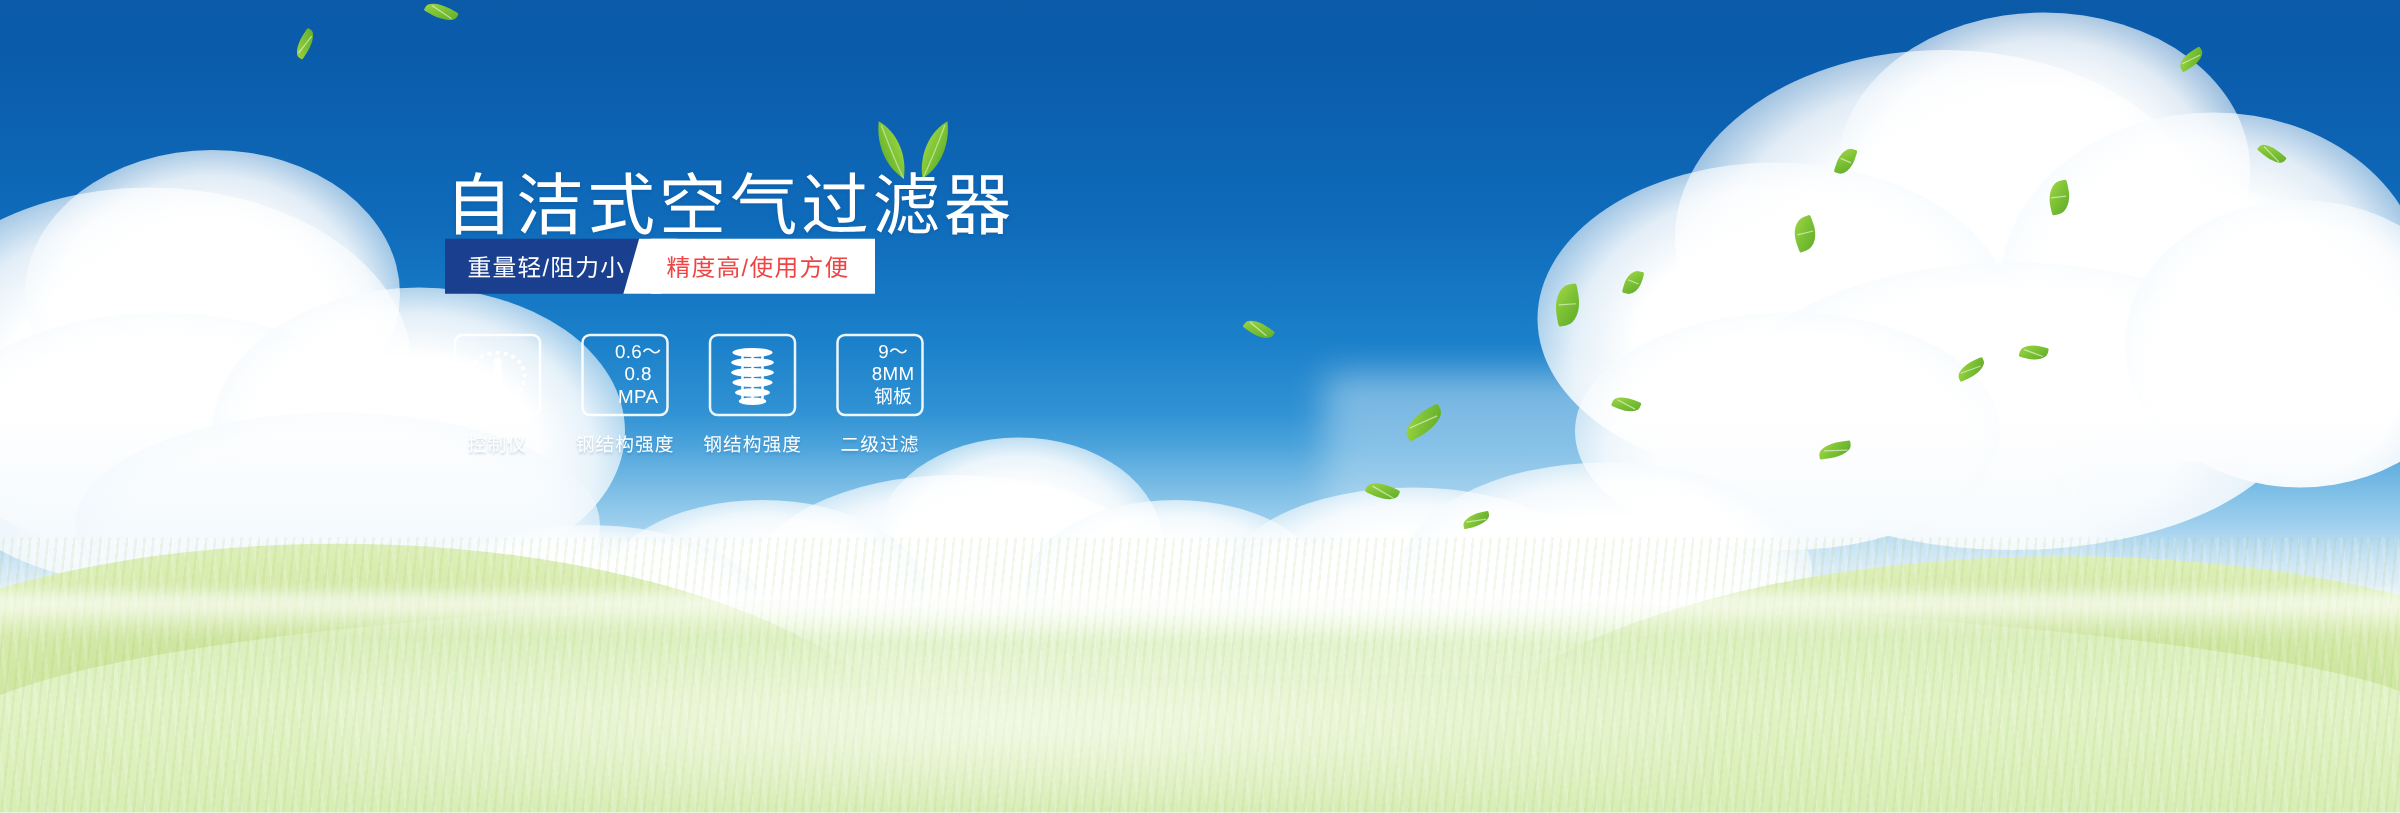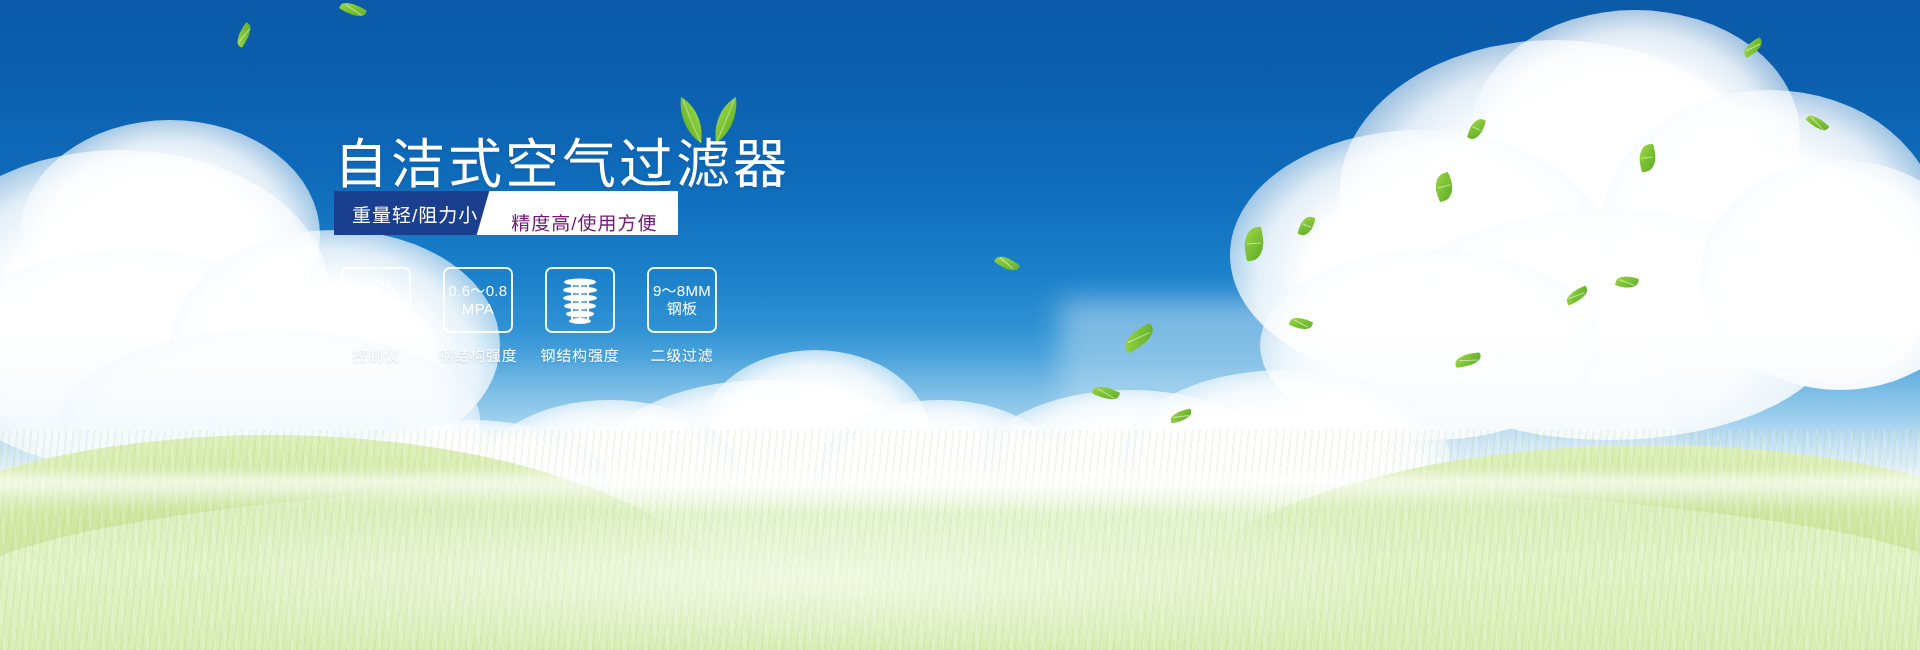"自洁式空气过滤器" .content { left: 334px -> 356px }
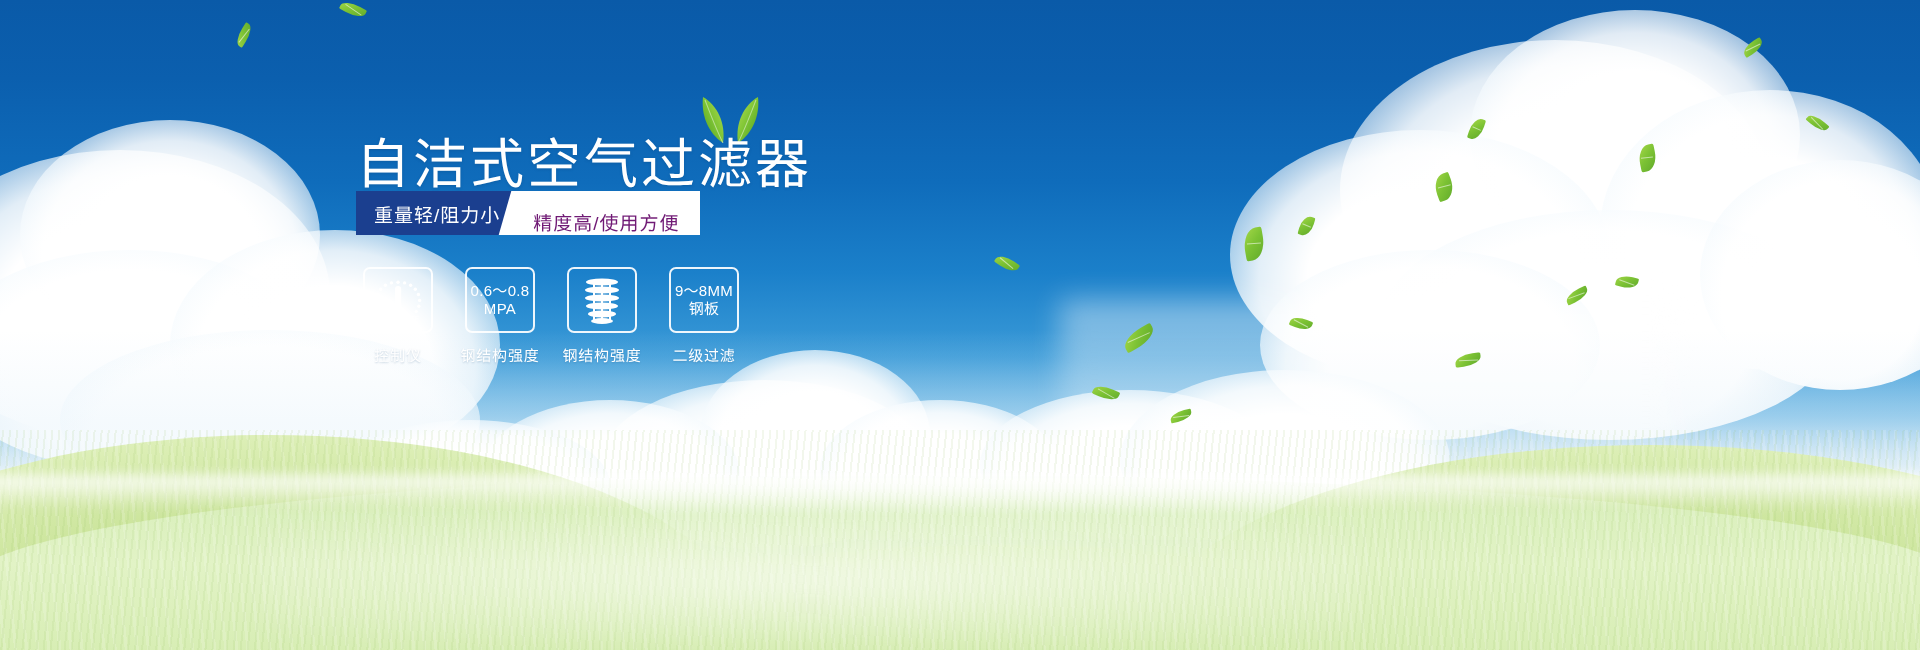"精度高/使用方便" .tag-light { align-items: flex-end -> center; color: #701a75 -> #ef4444 }
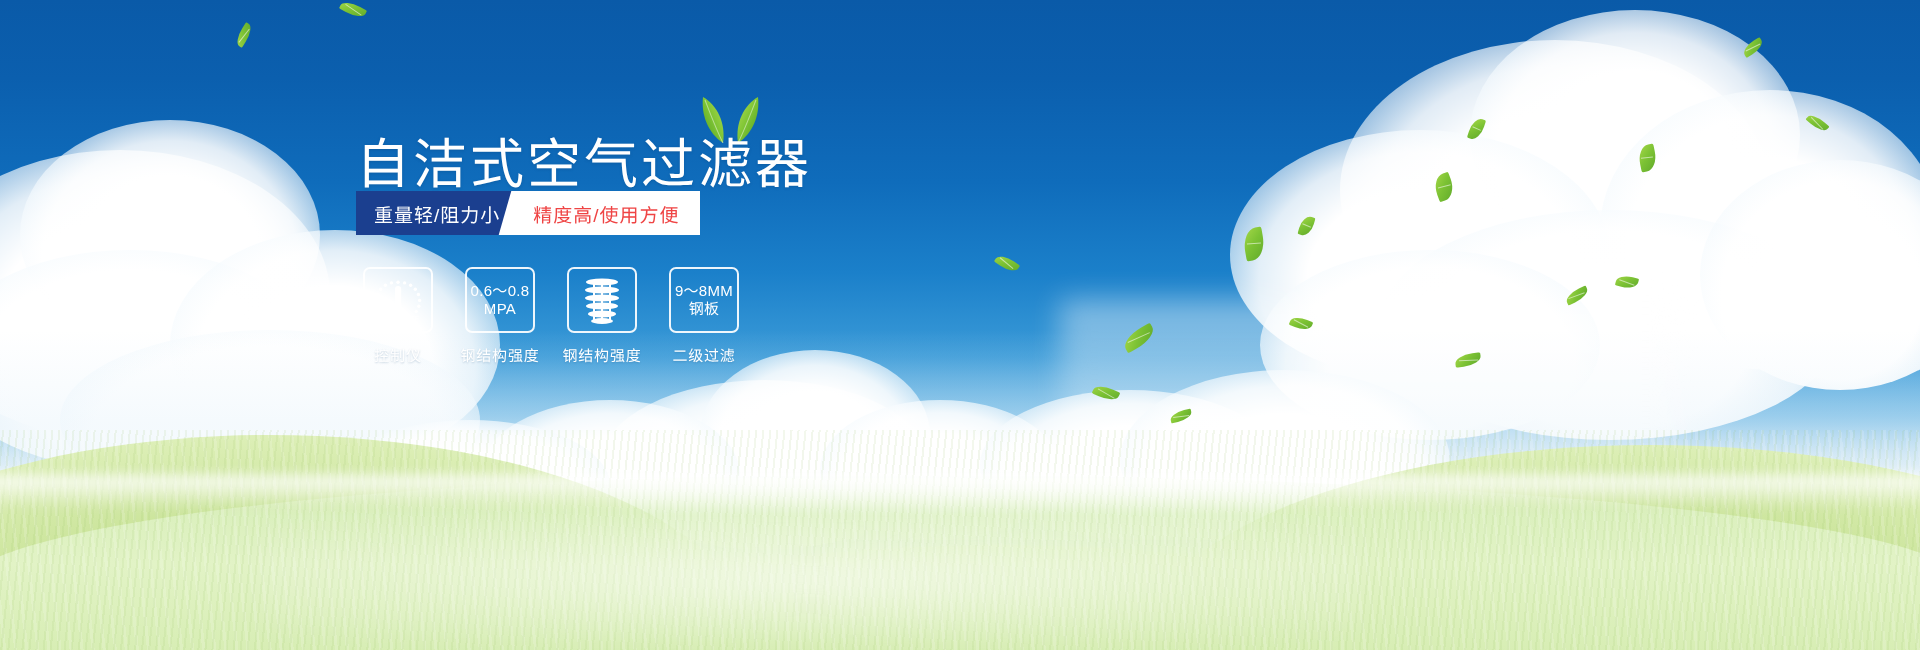"0.6～0.8" .feature-text { margin-left: none -> 21px }
